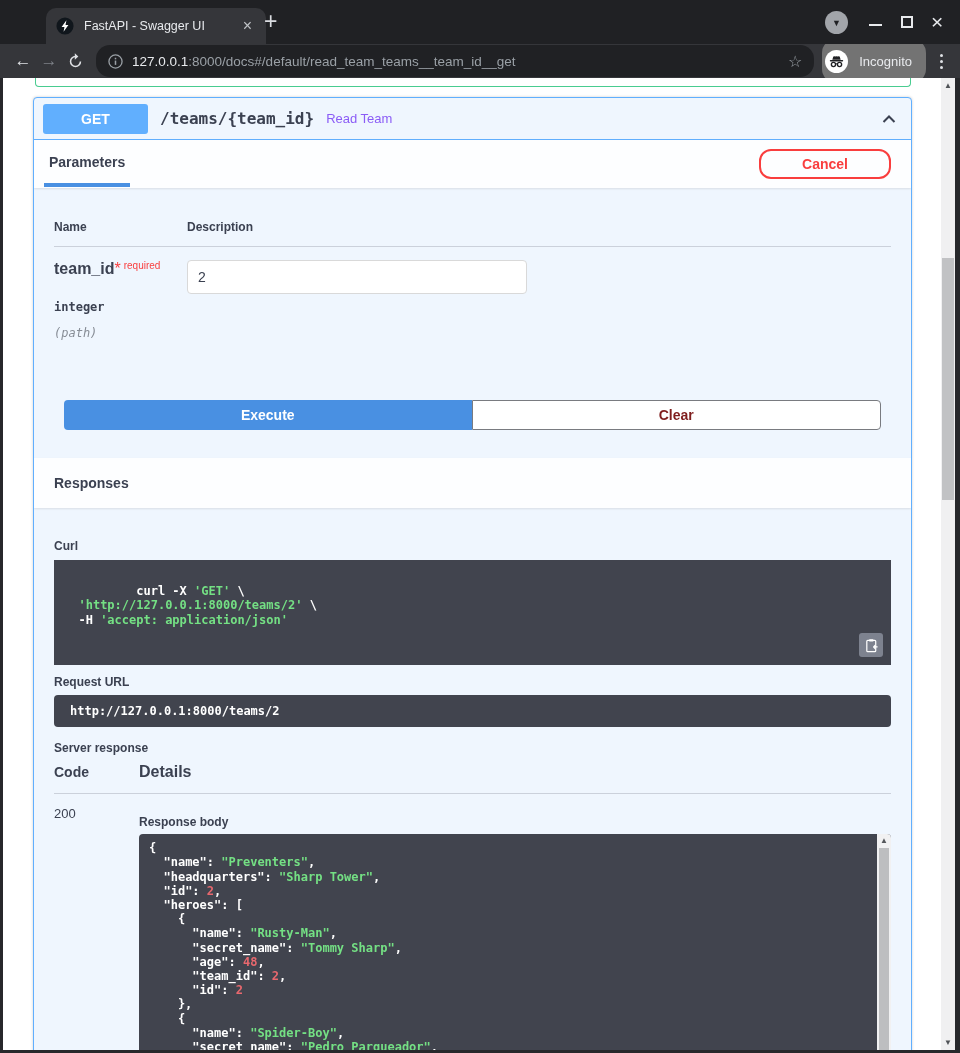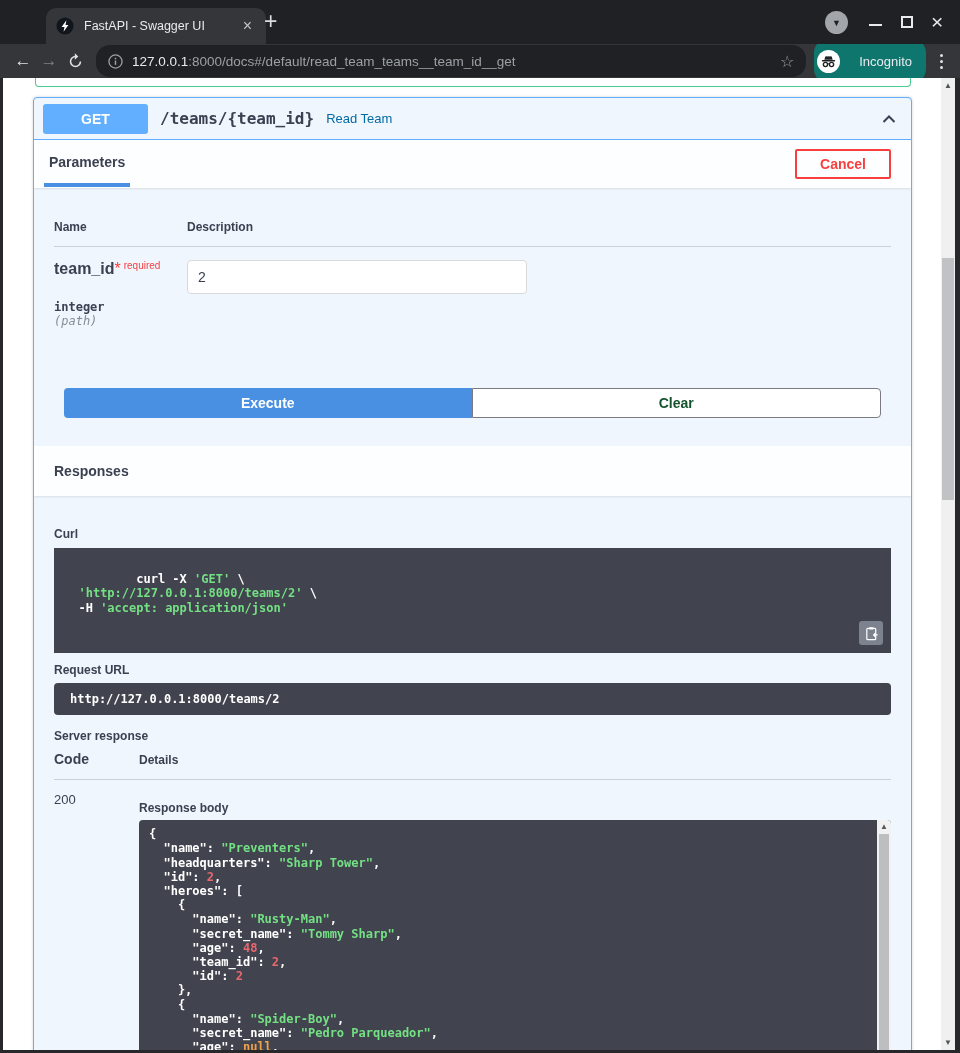"Incognito" .incognito { background: #0f766e -> #737373; gap: 19px -> 11px }
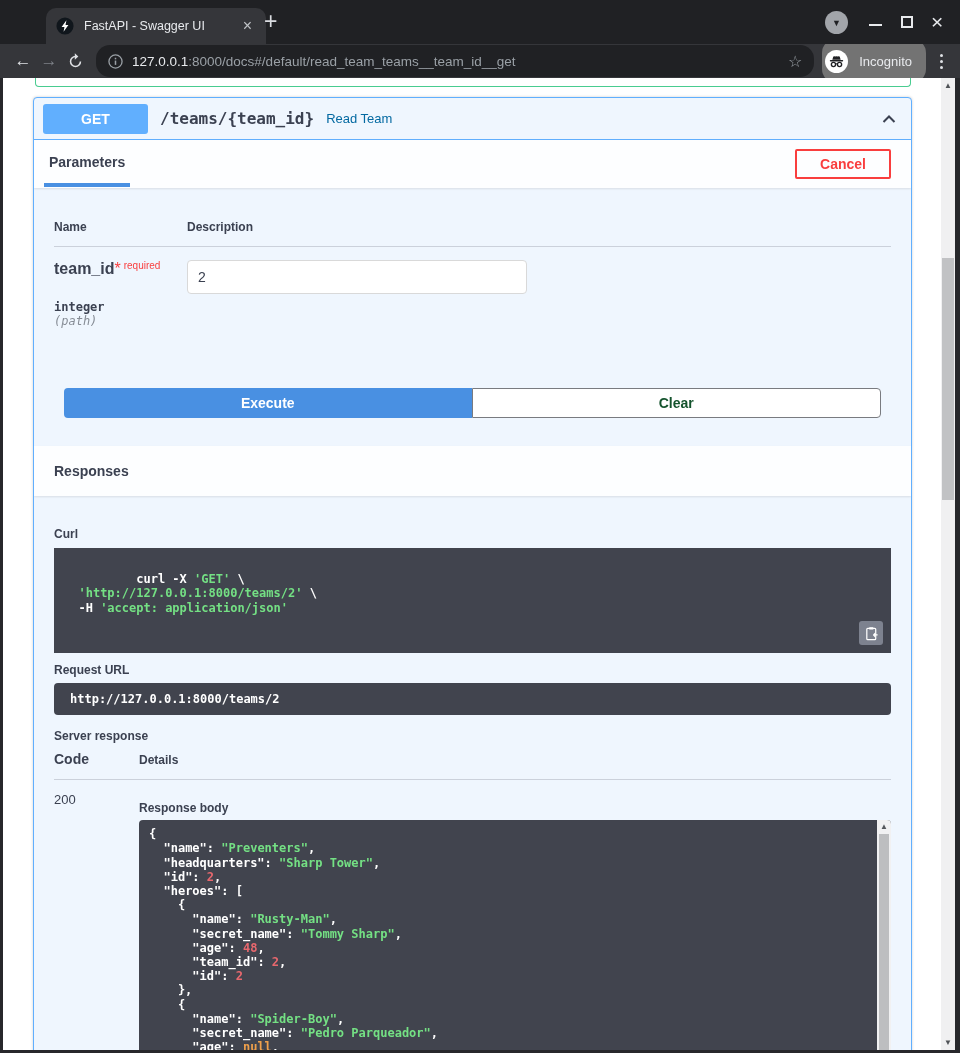"Read Team" .op-summary { color: #0369a1 -> #8b5cf6 }
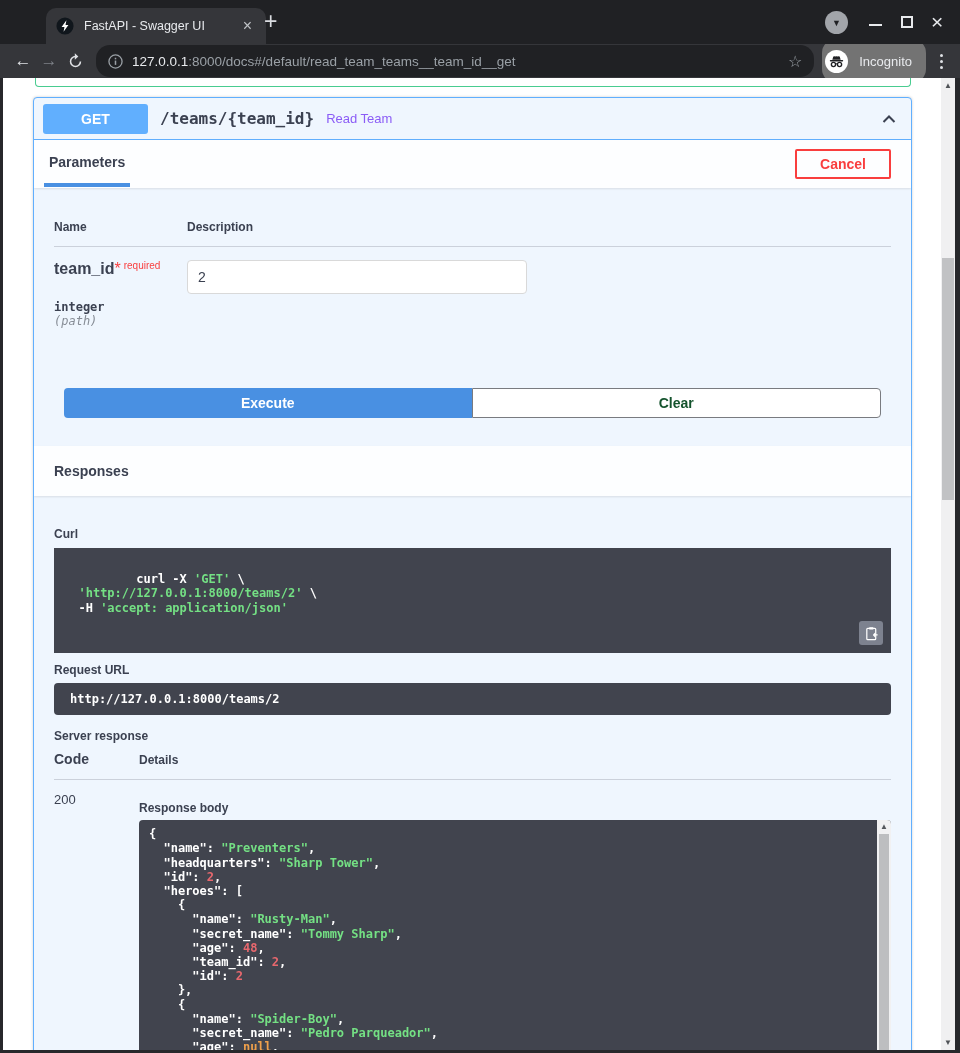"Cancel" .cancel-btn { border-radius: 2px -> 12px; padding: 5px 23px -> 5px 41px }
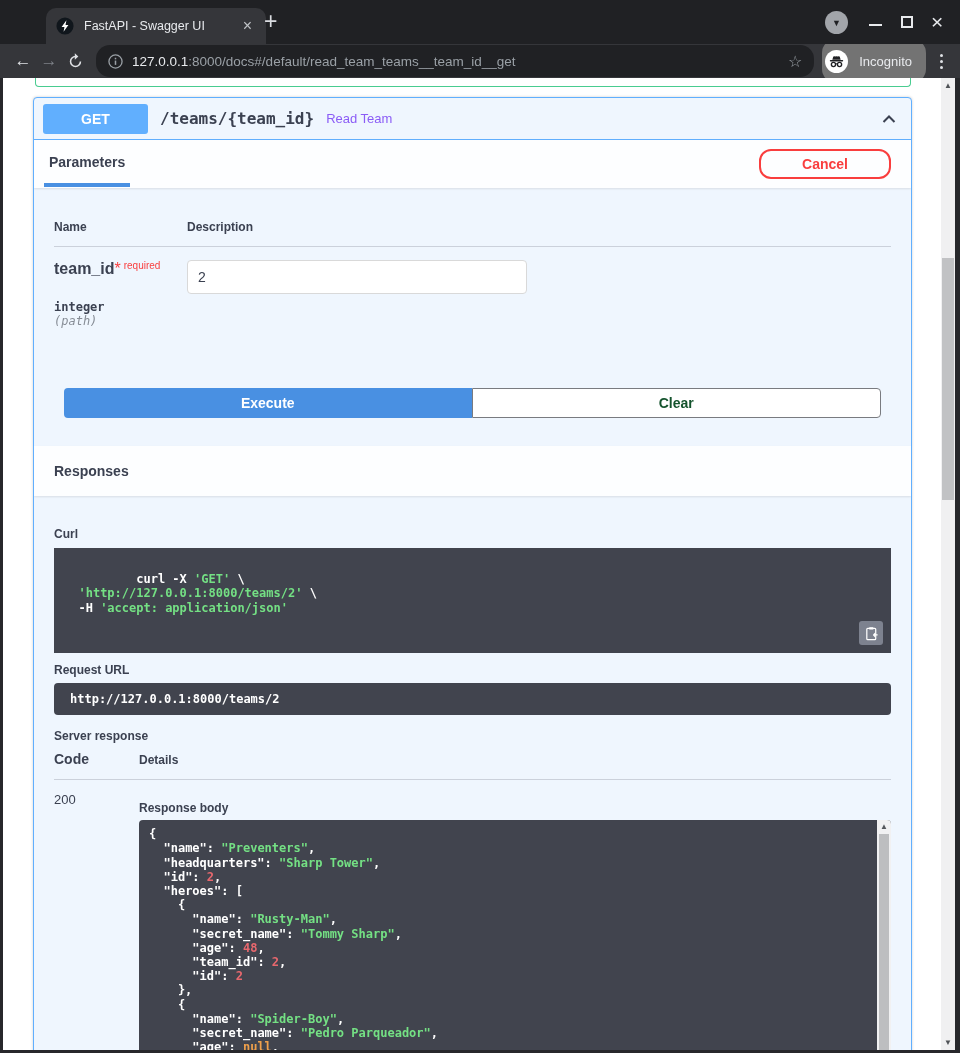"(path)" .pin { margin-top: 0 -> 12px }
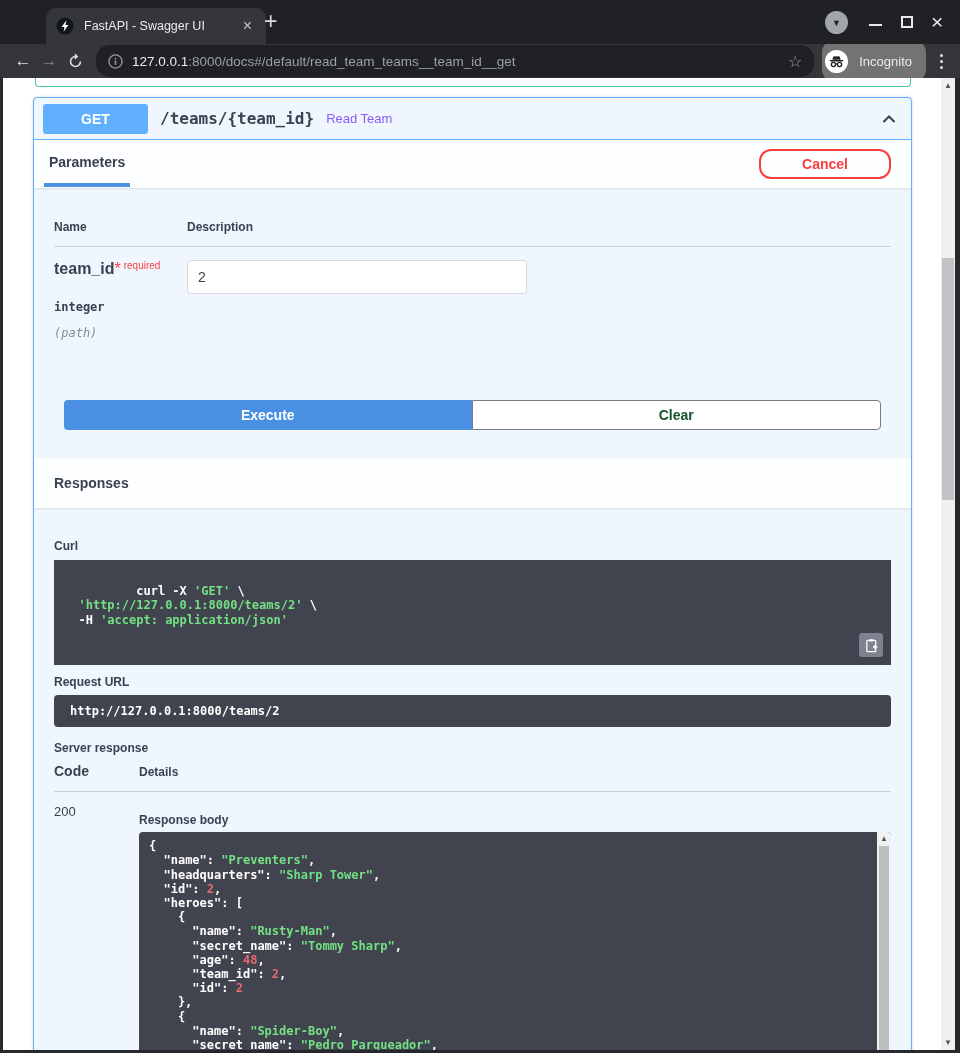"Clear" .btn-clear { color: #14532d -> #7f1d1d }
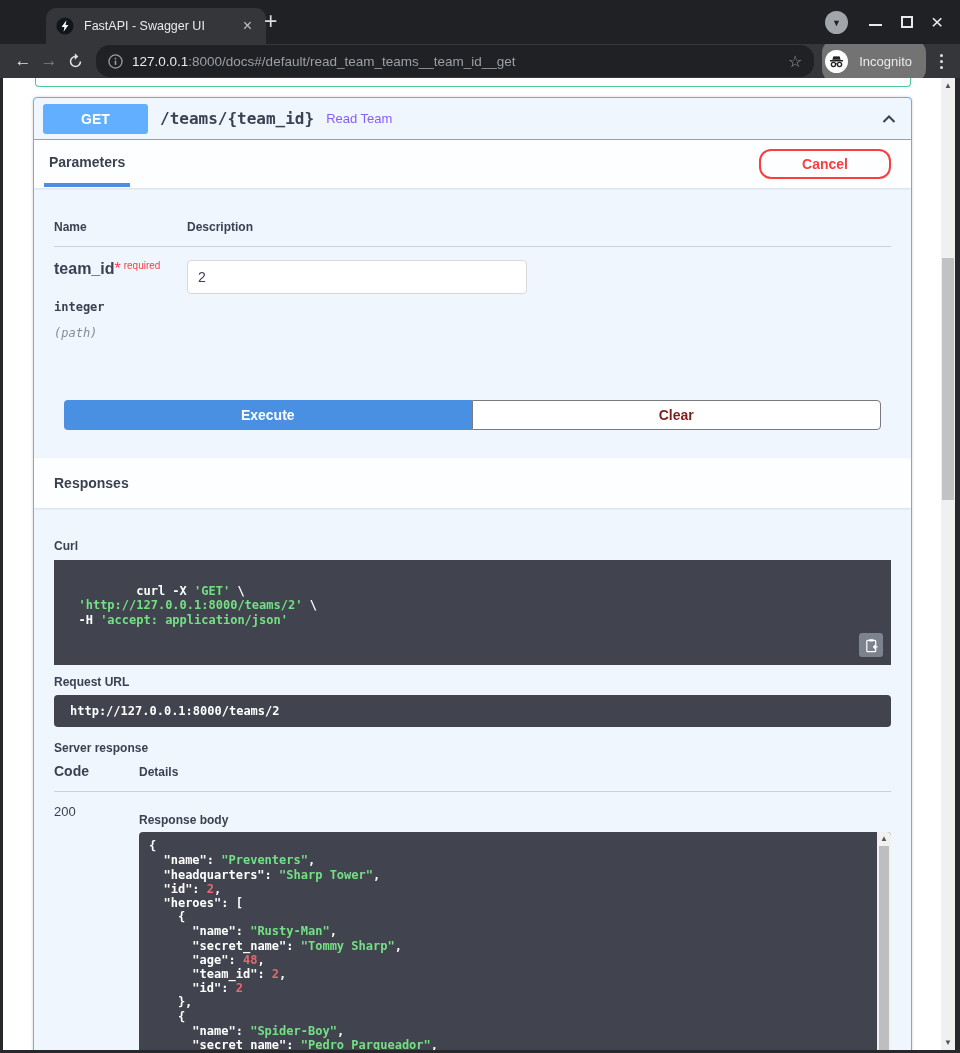"Details" .details-header { font-size: 12px -> 16px }
